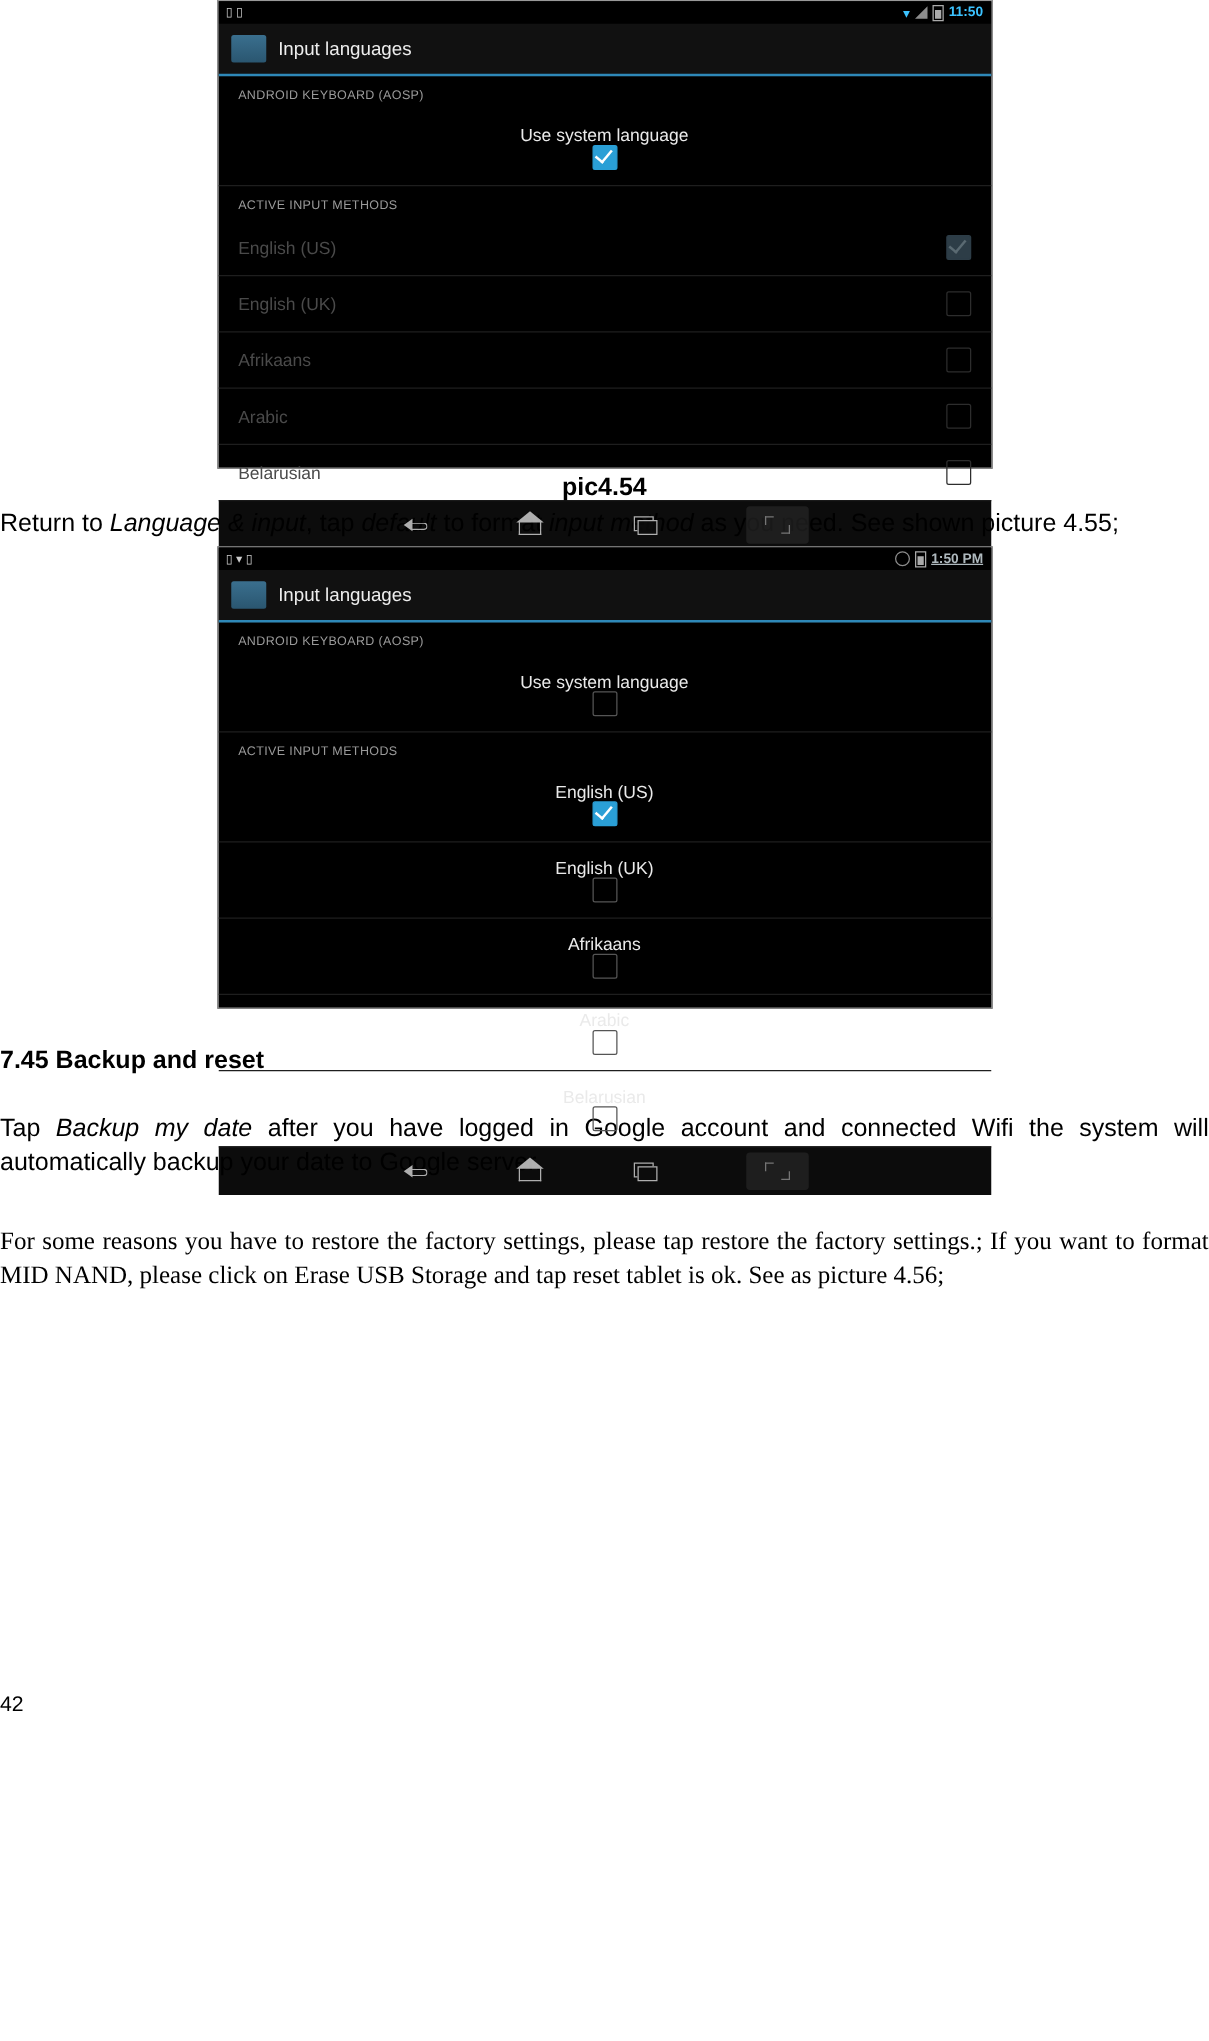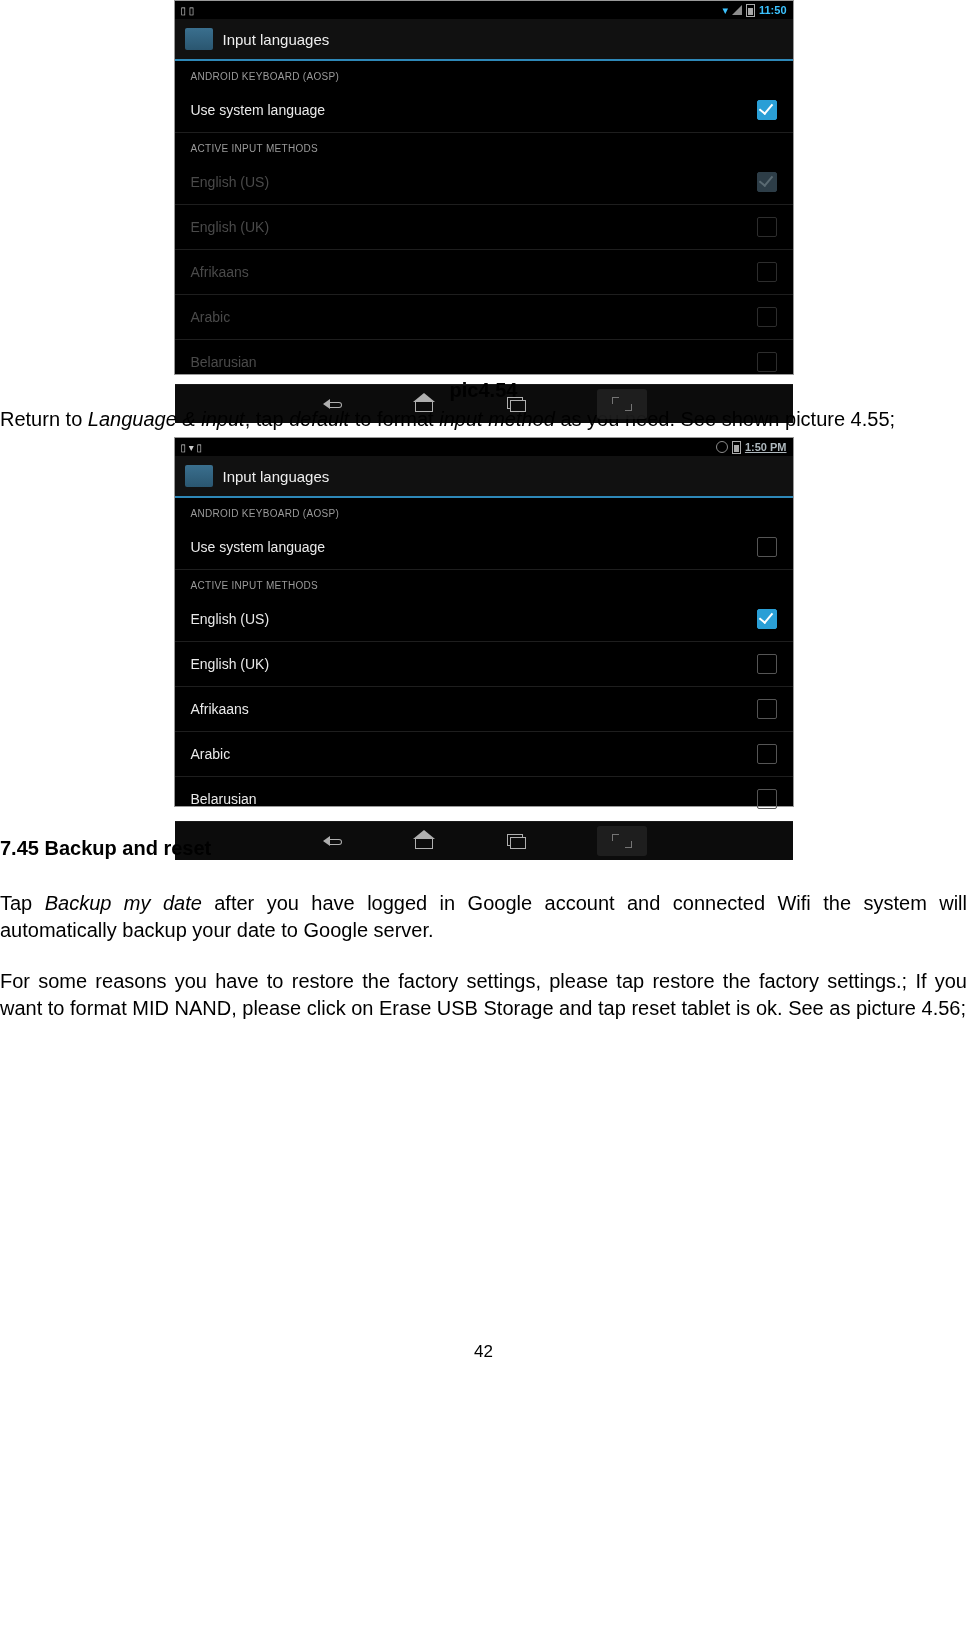"Use system language" .row.enabled { flex-direction: none -> column }
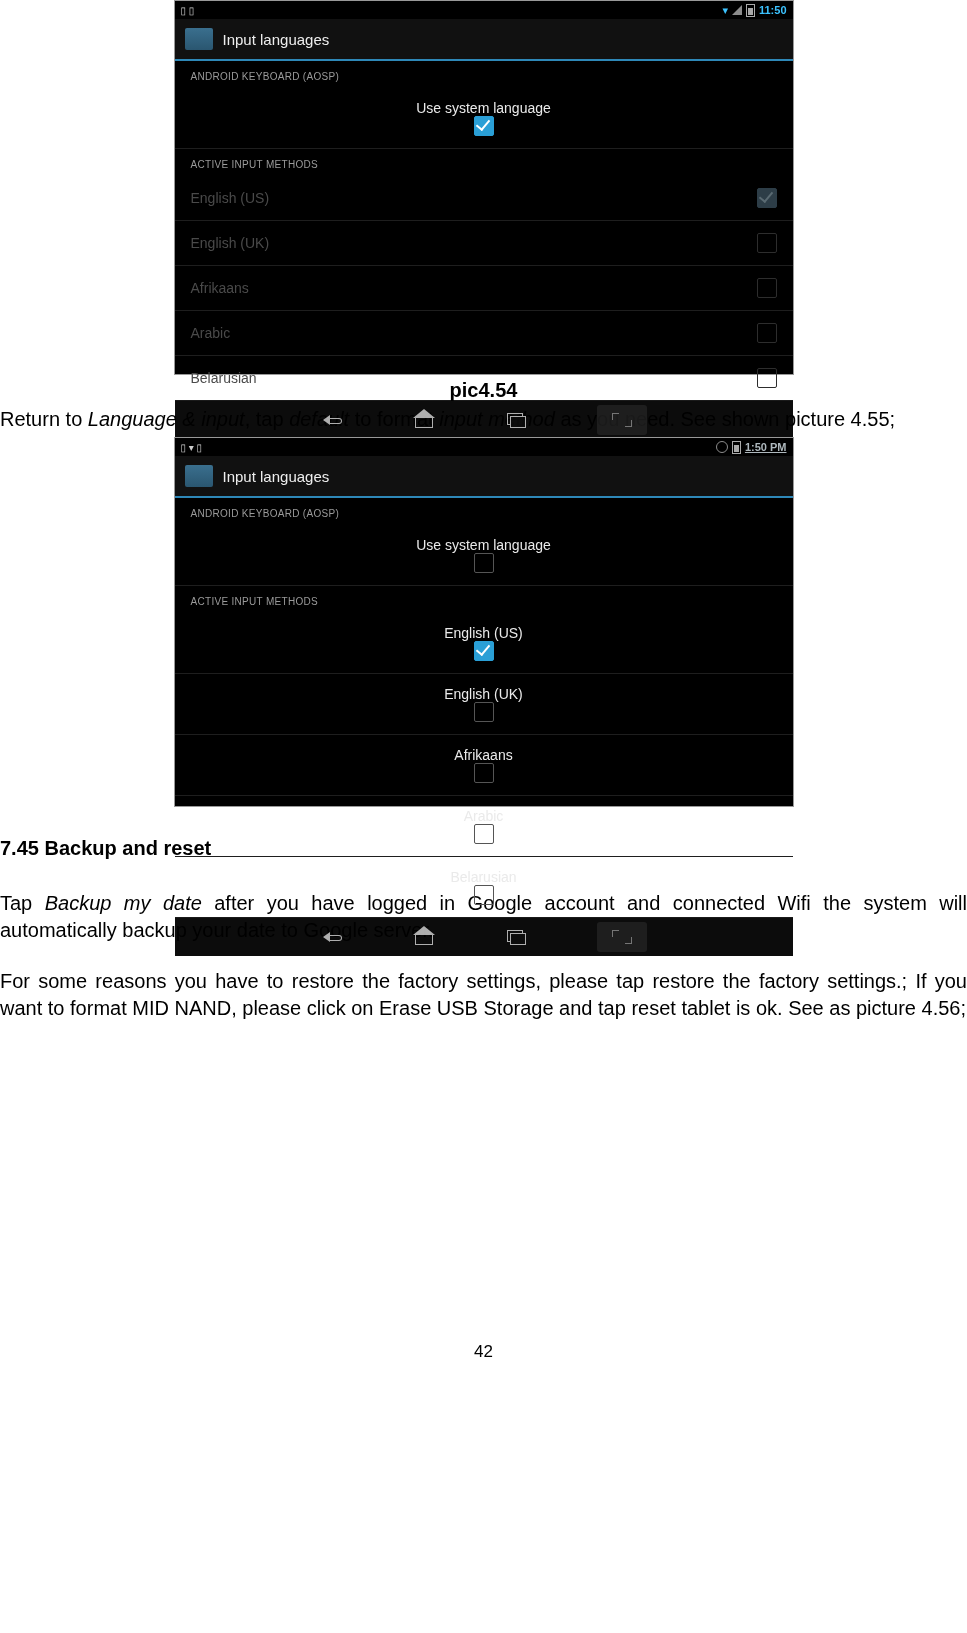"For some reasons you have" p.body-text { font-family: none -> Liberation Serif, serif; margin-top: 24px -> 36px }
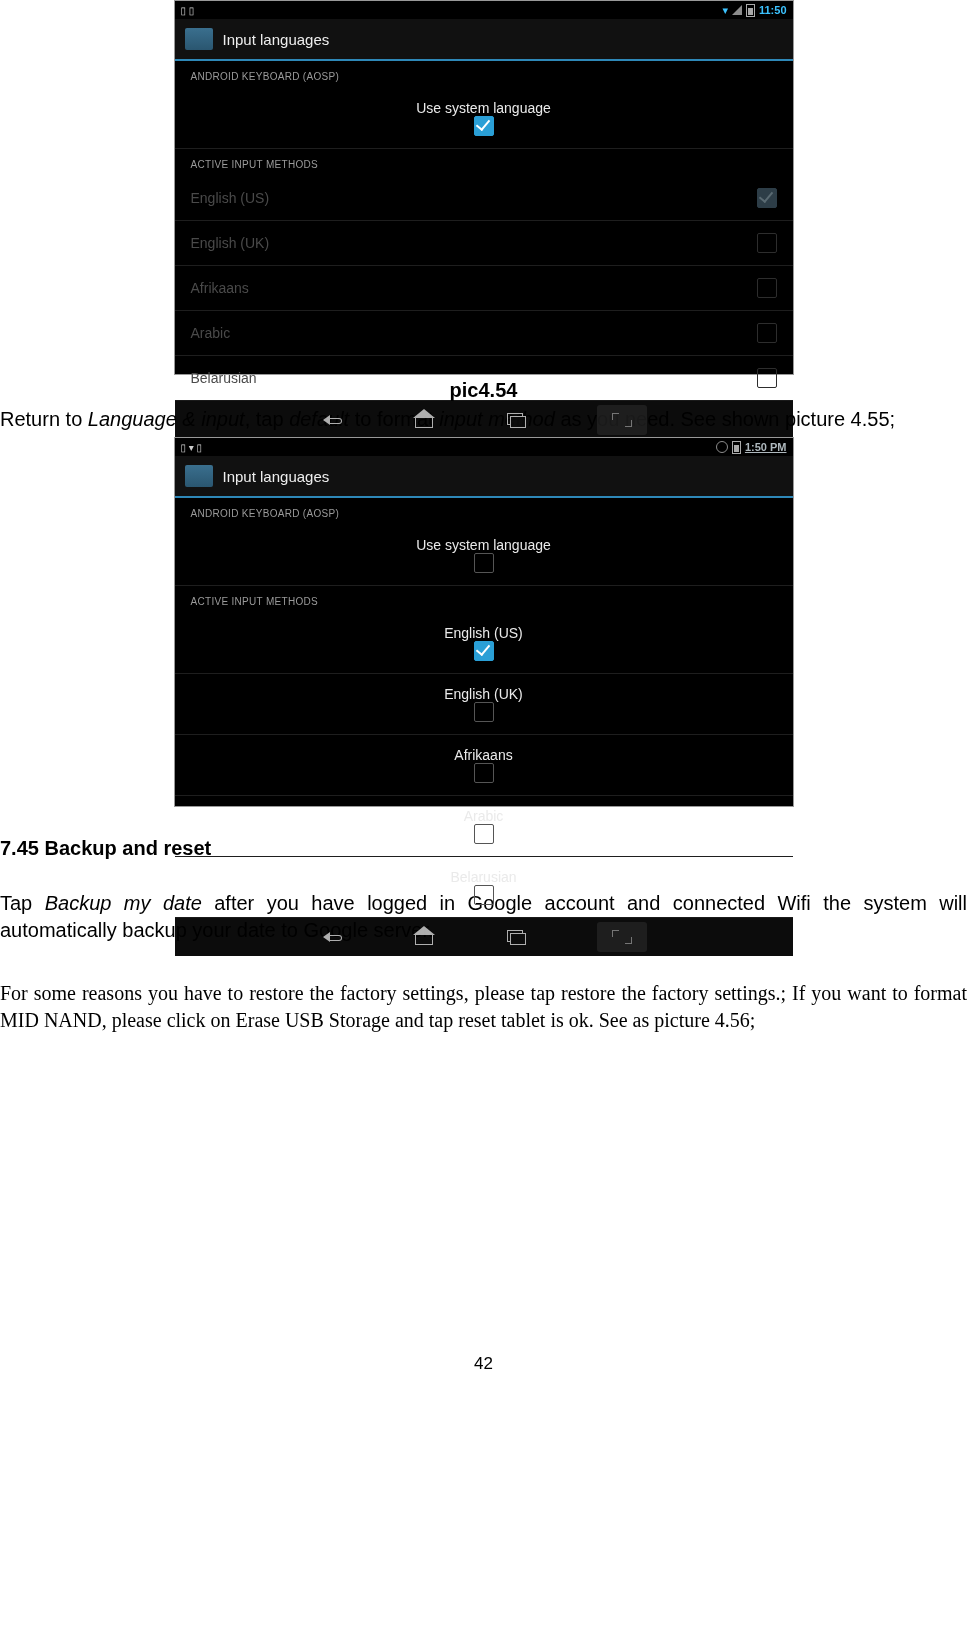"42" .page-number { text-align: center -> none }
